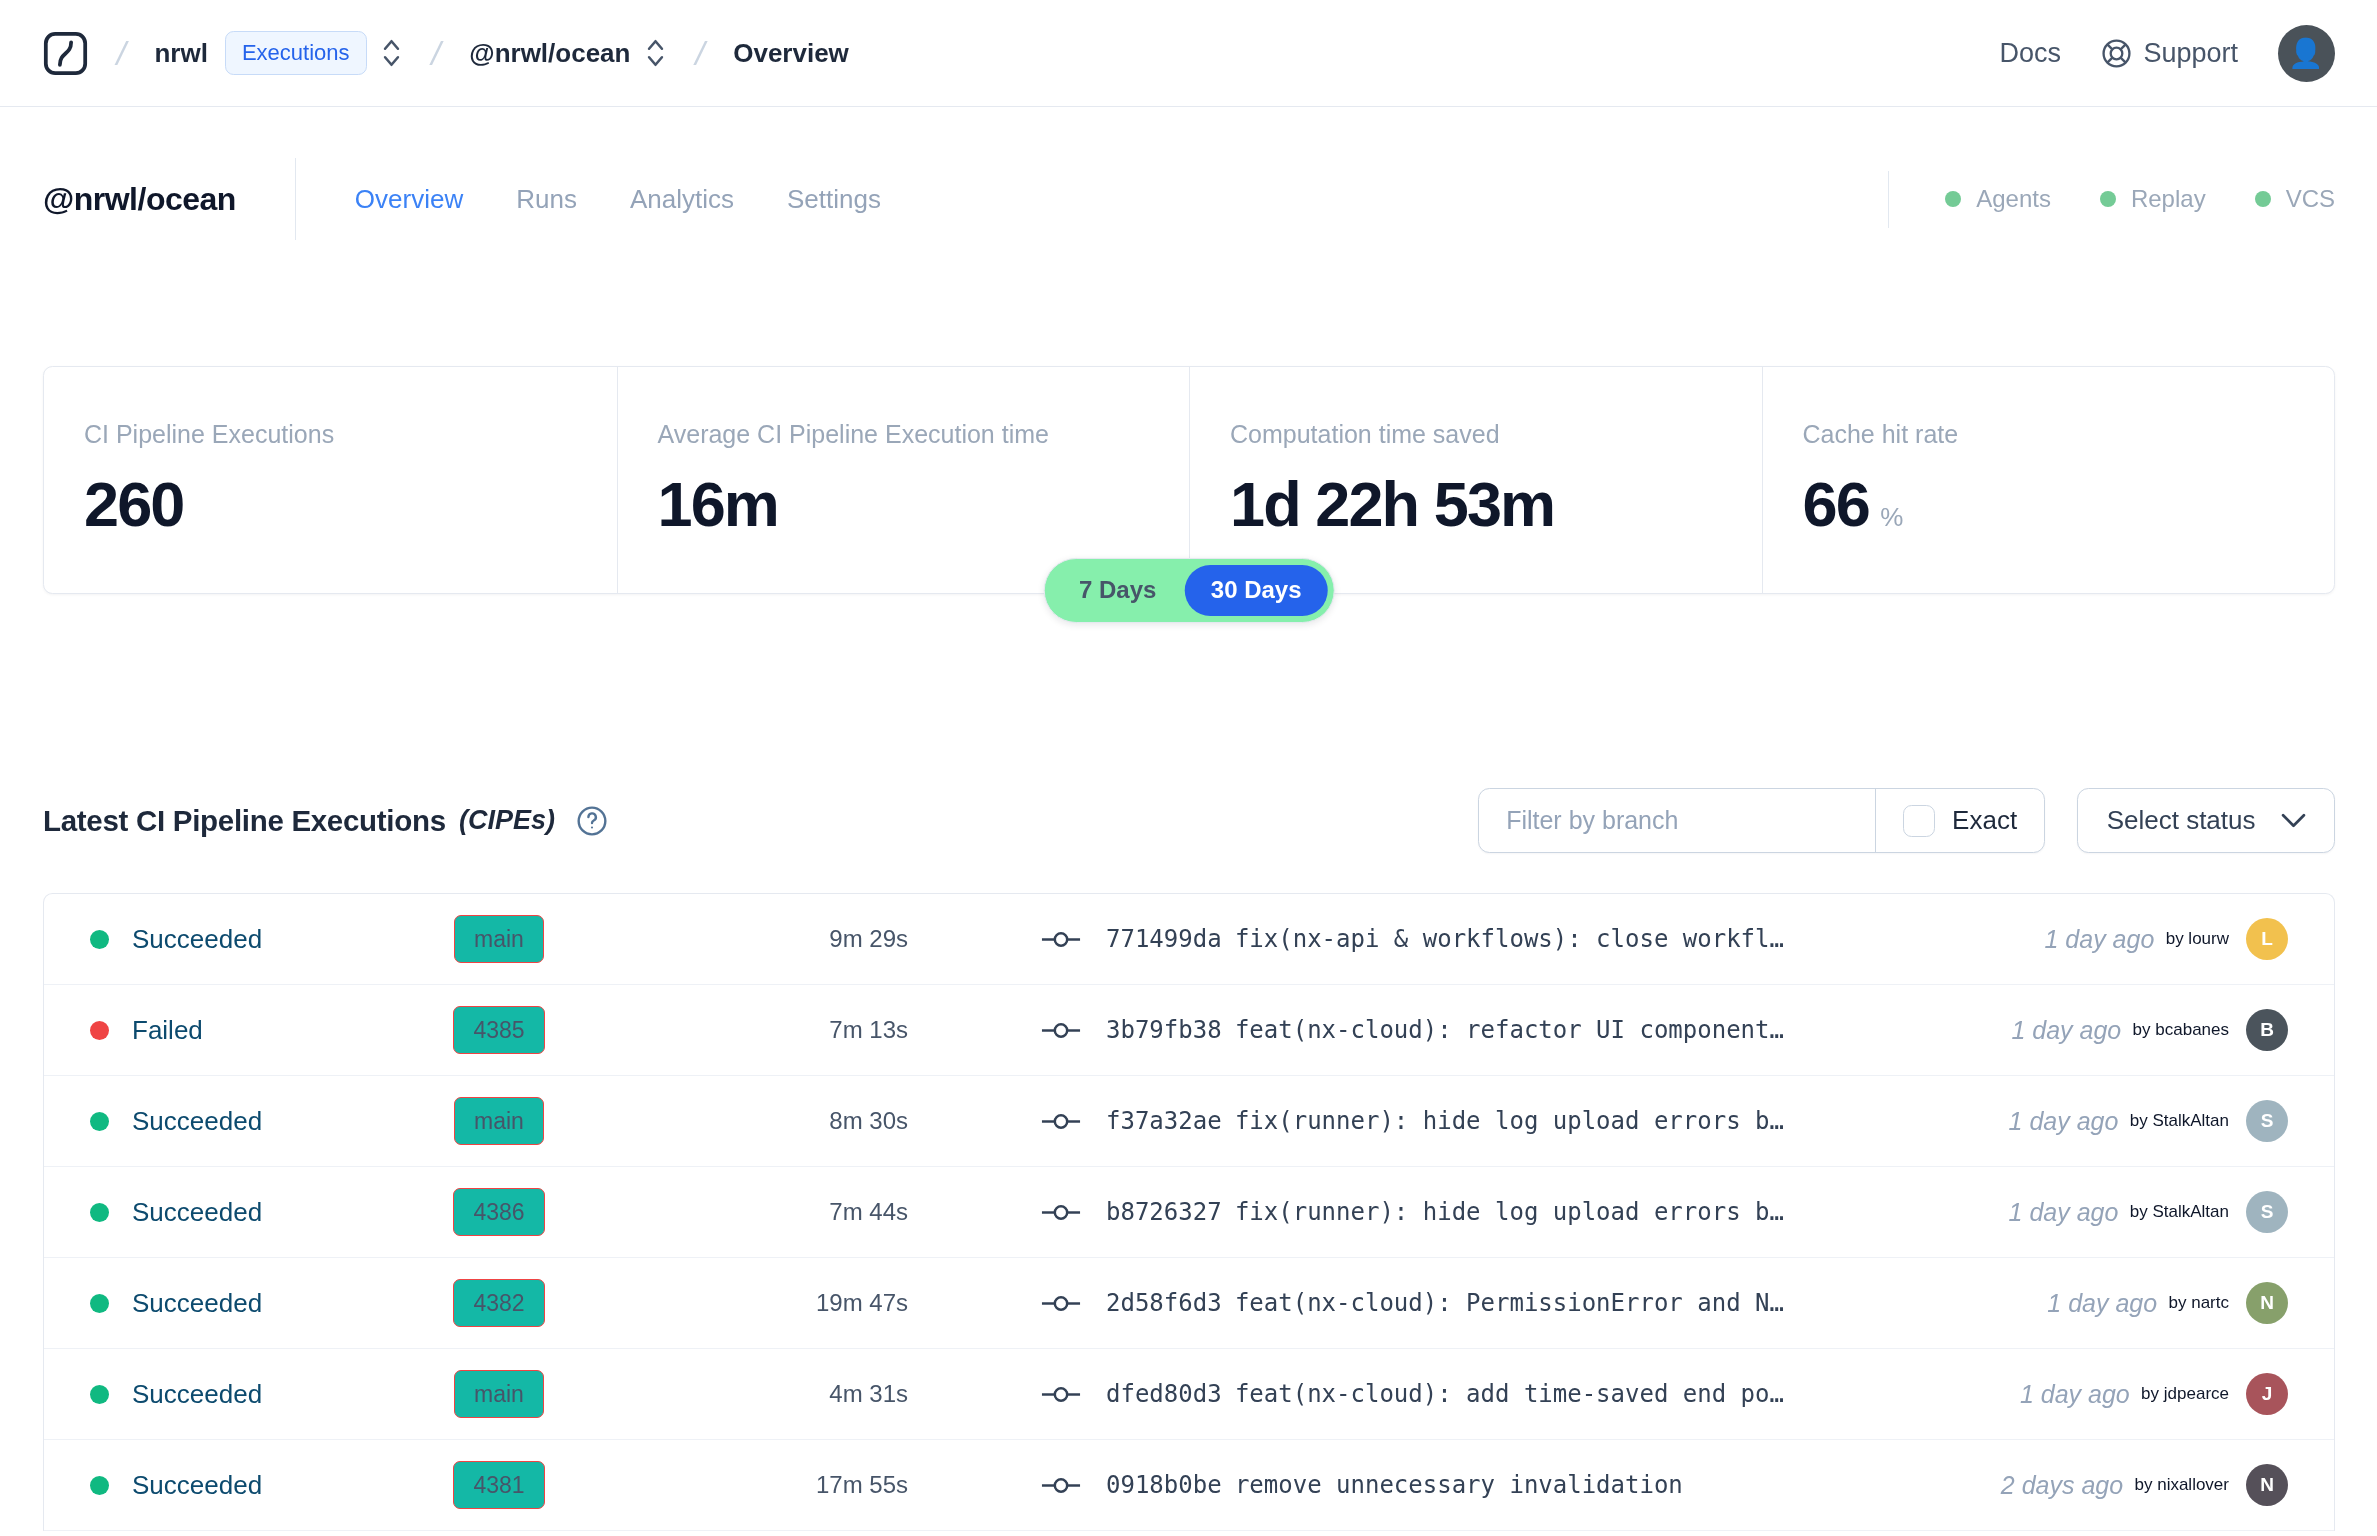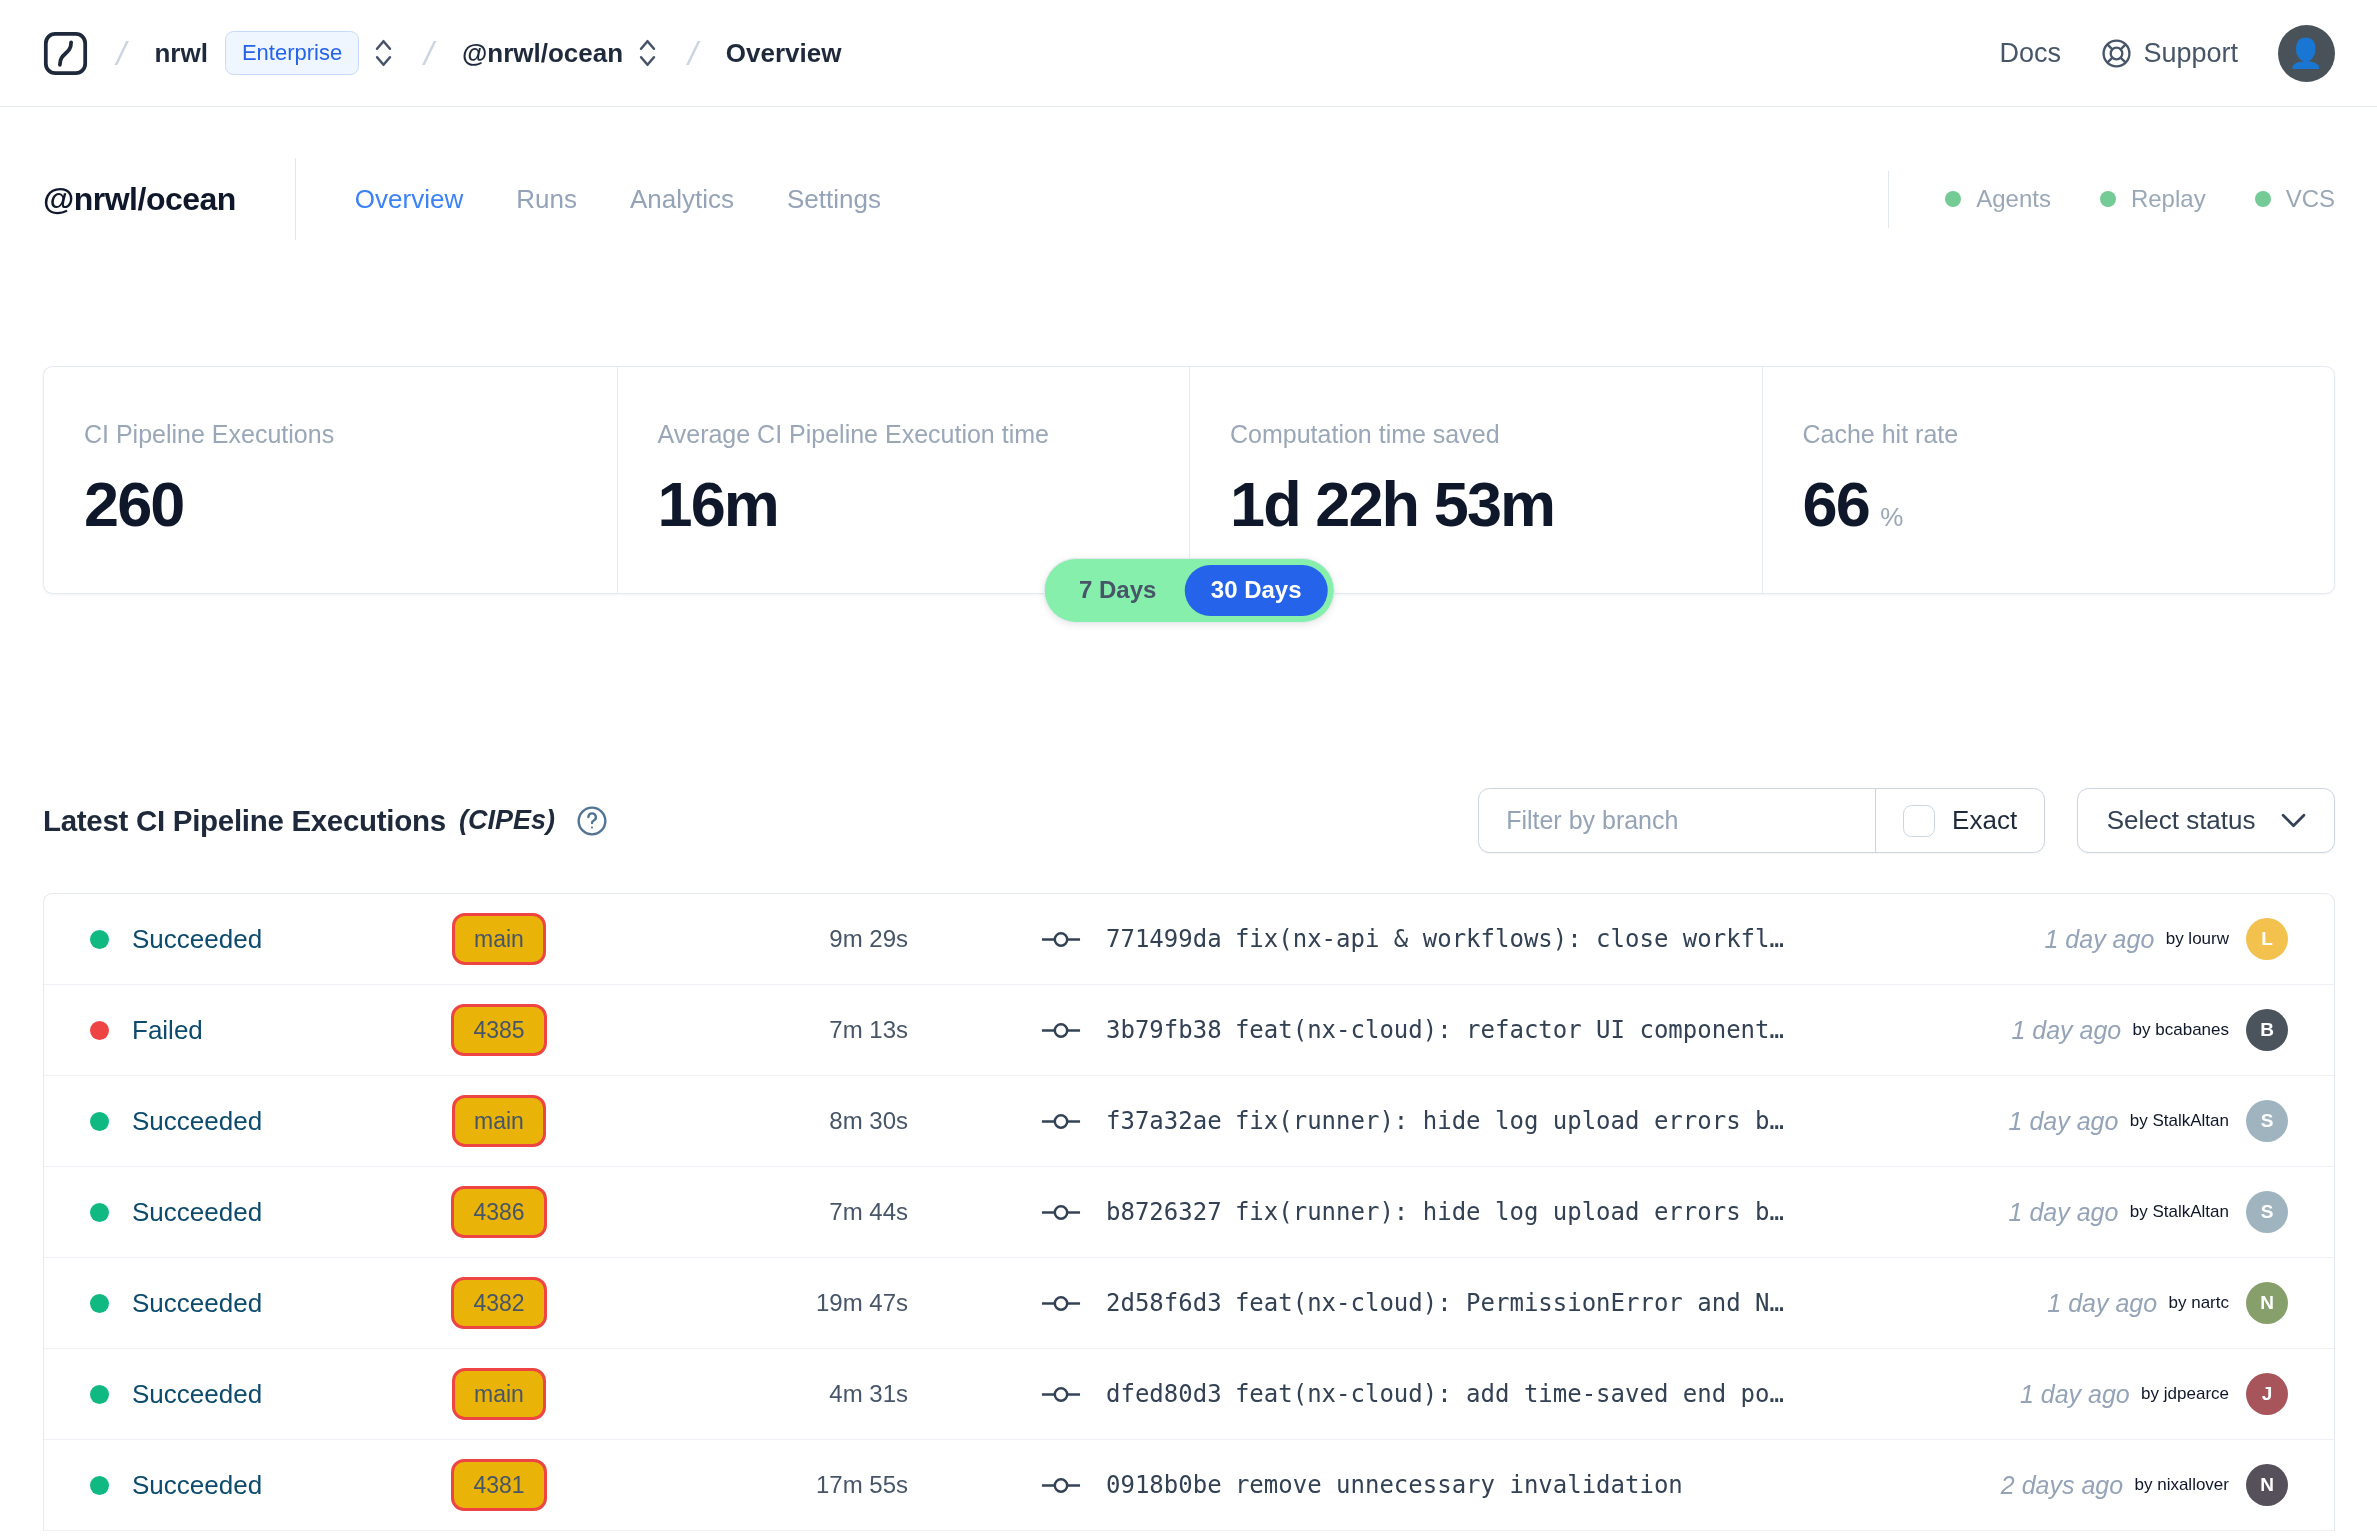"Enterprise" span.ent-badge { text: Enterprise -> Executions }
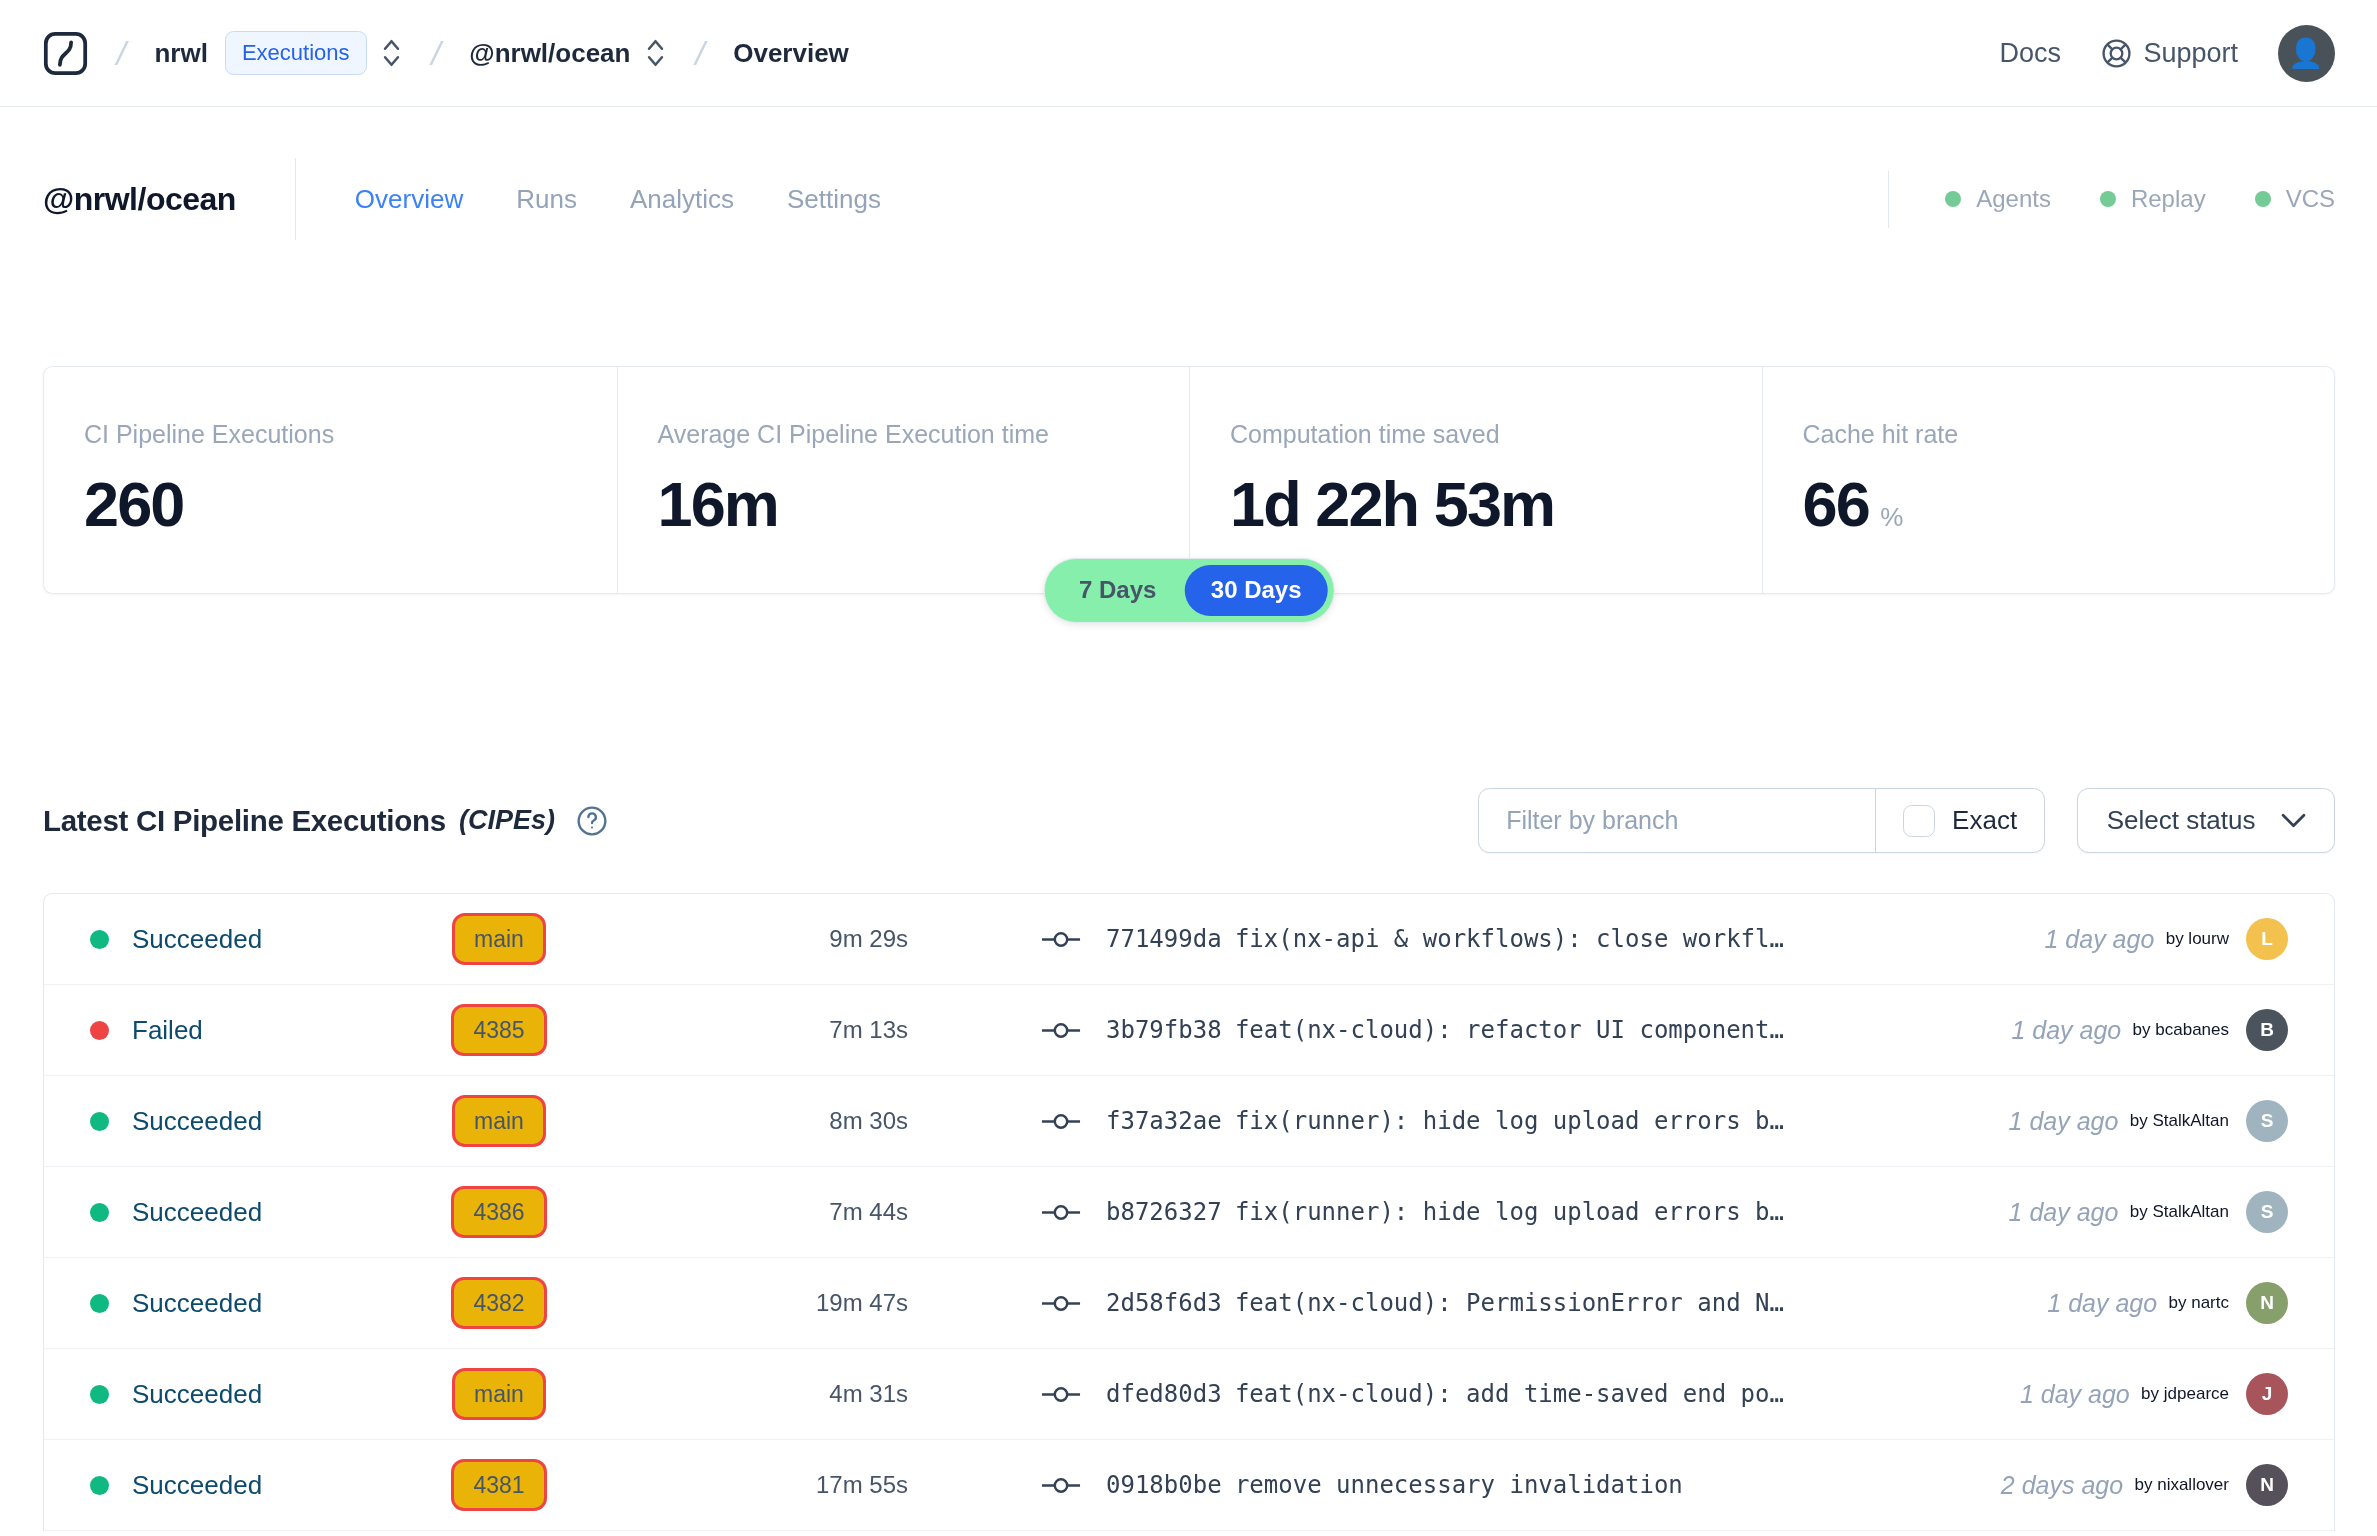"main" .branch-badge { background: #eab308 -> #14b8a6; border: 3px solid #ef4444 -> 1px solid #ef4444; border-radius: 13px -> 7px }
